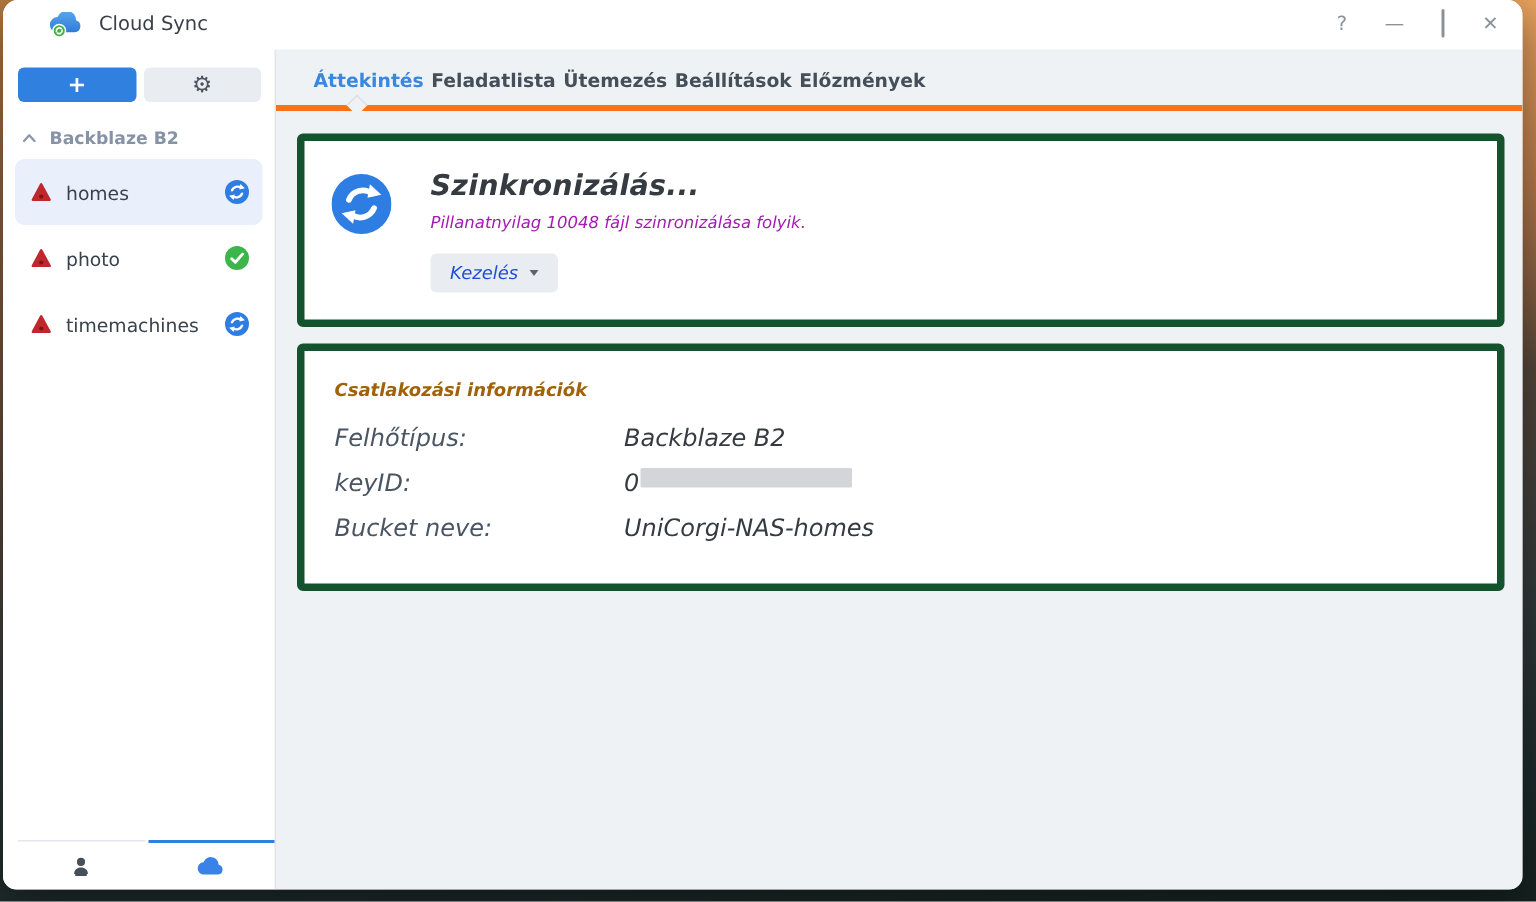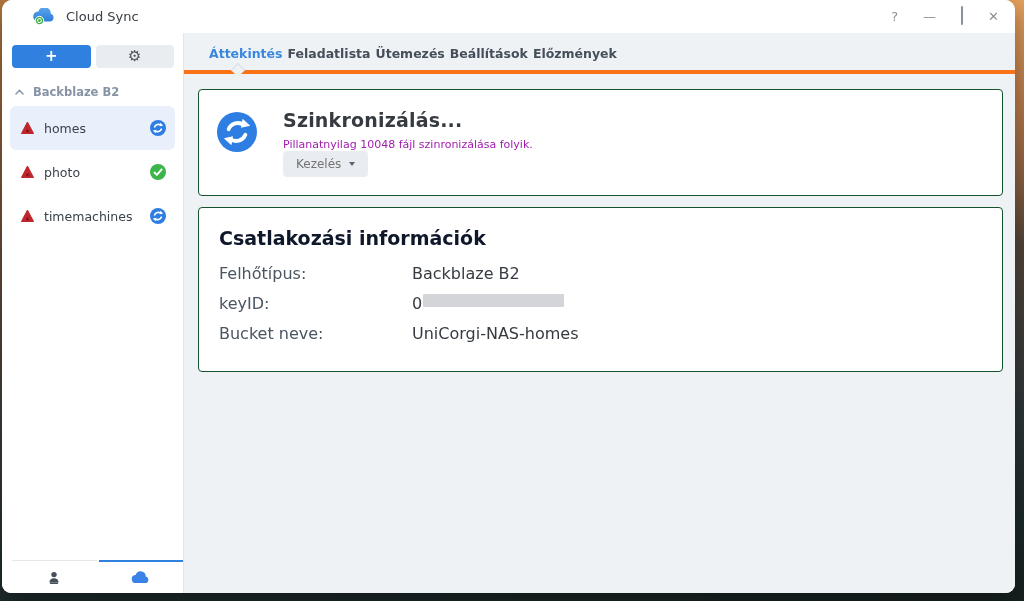"Szinkronizálás..." .card { border: 1px solid #14532d -> 5px solid #14532d; font-style: none -> italic }
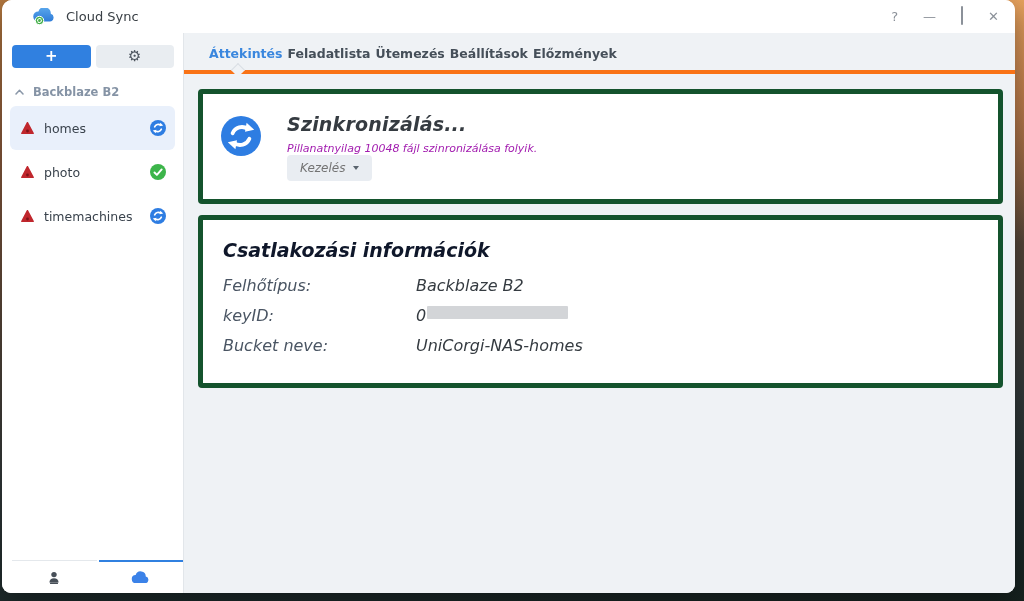"Kezelés" .btn-manage { color: #737373 -> #1d4ed8; margin-top: none -> 14px }
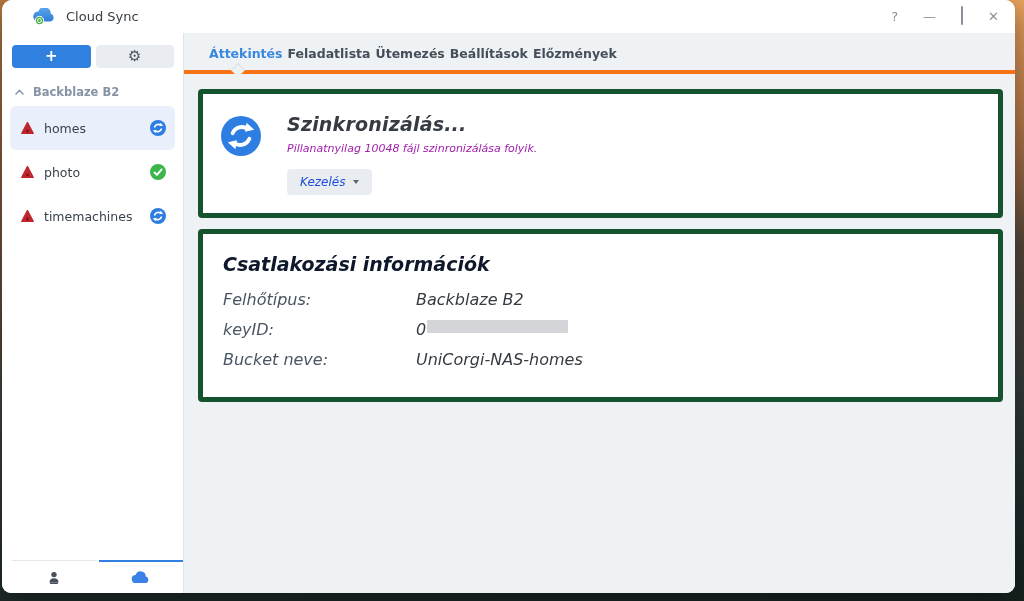"Csatlakozási információk" .info-title { color: #0f172a -> #a16207; font-size: 19px -> 12px }
